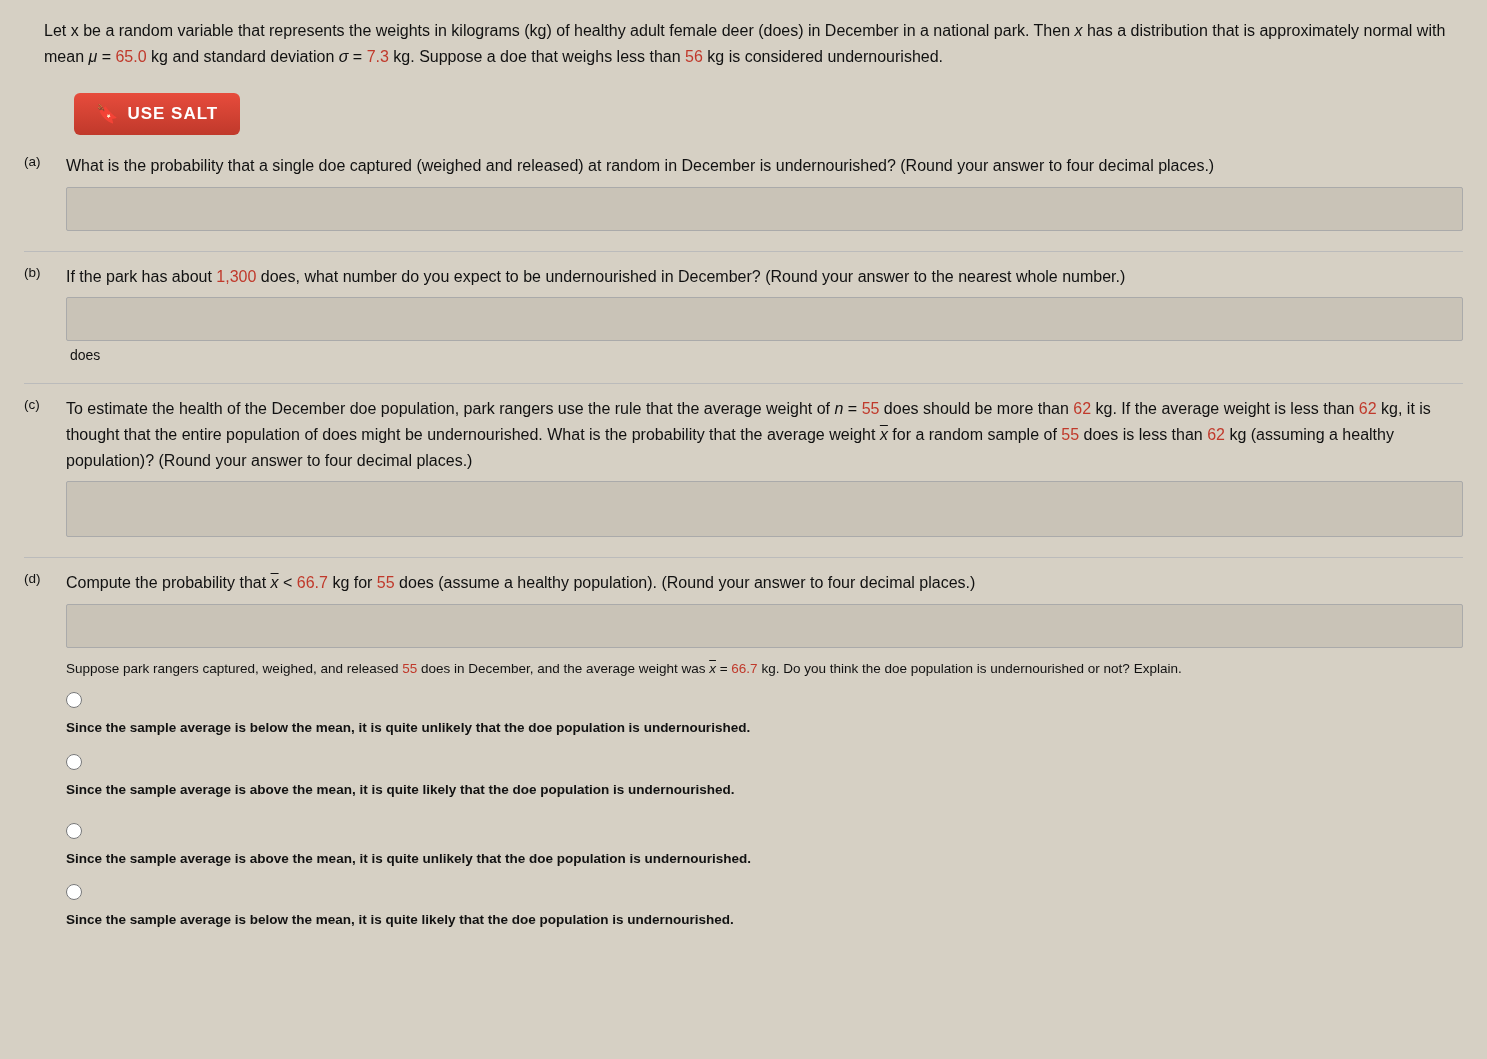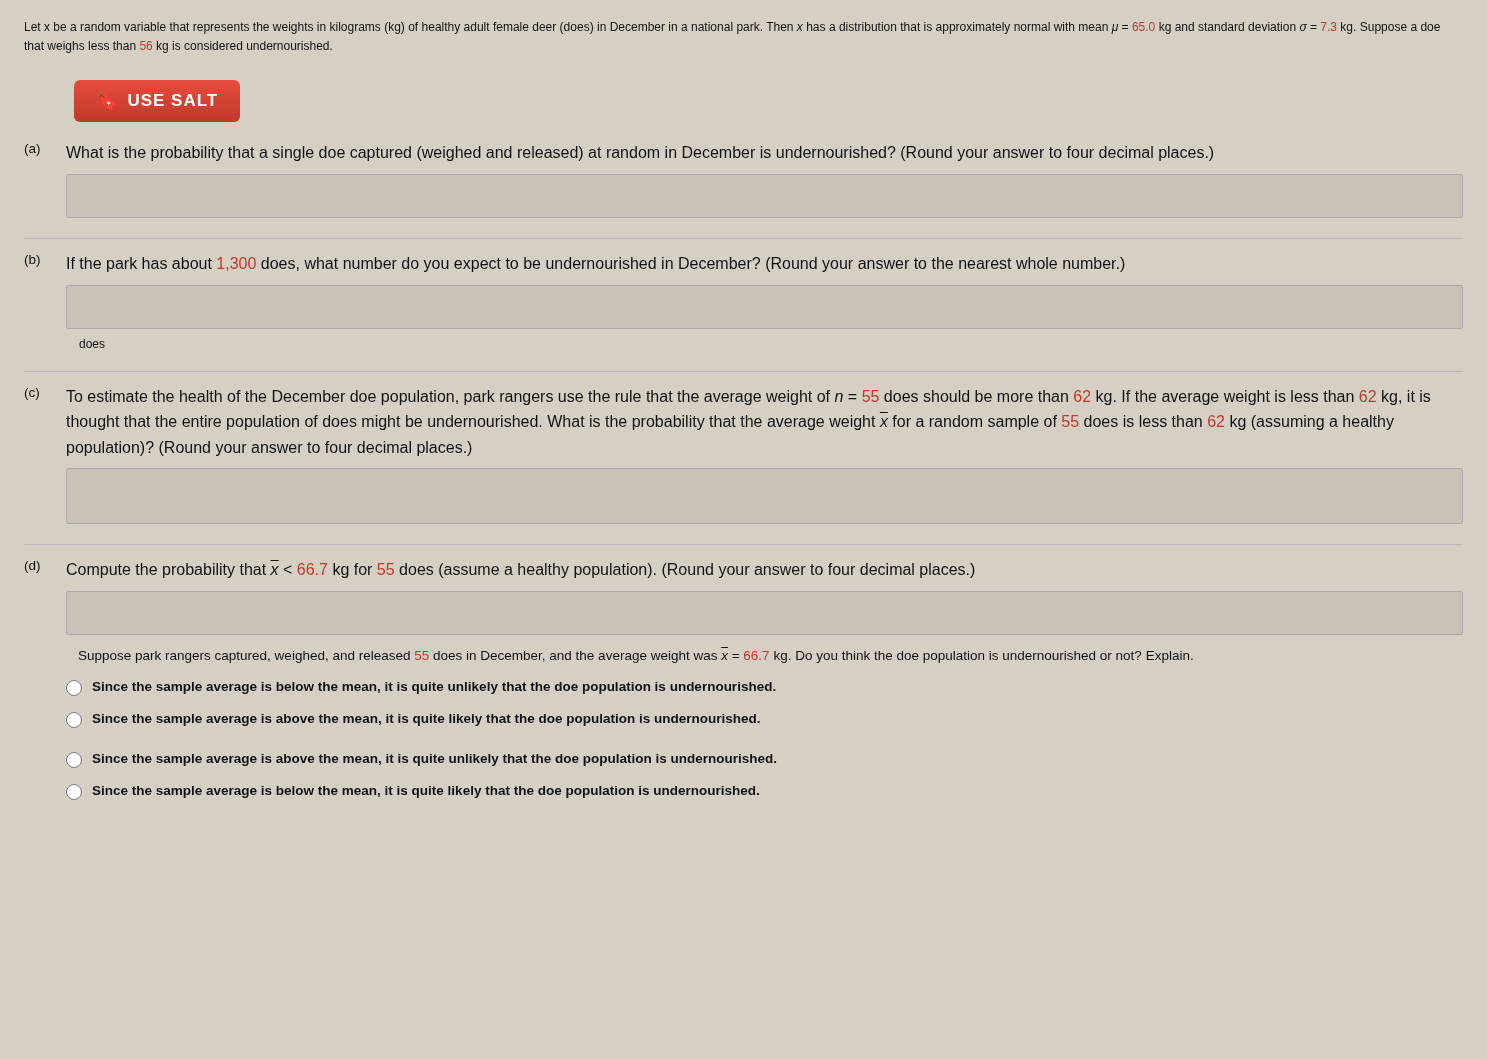"Let x be a random" .intro-text { font-size: 12px -> 16px; margin-left: none -> 20px }
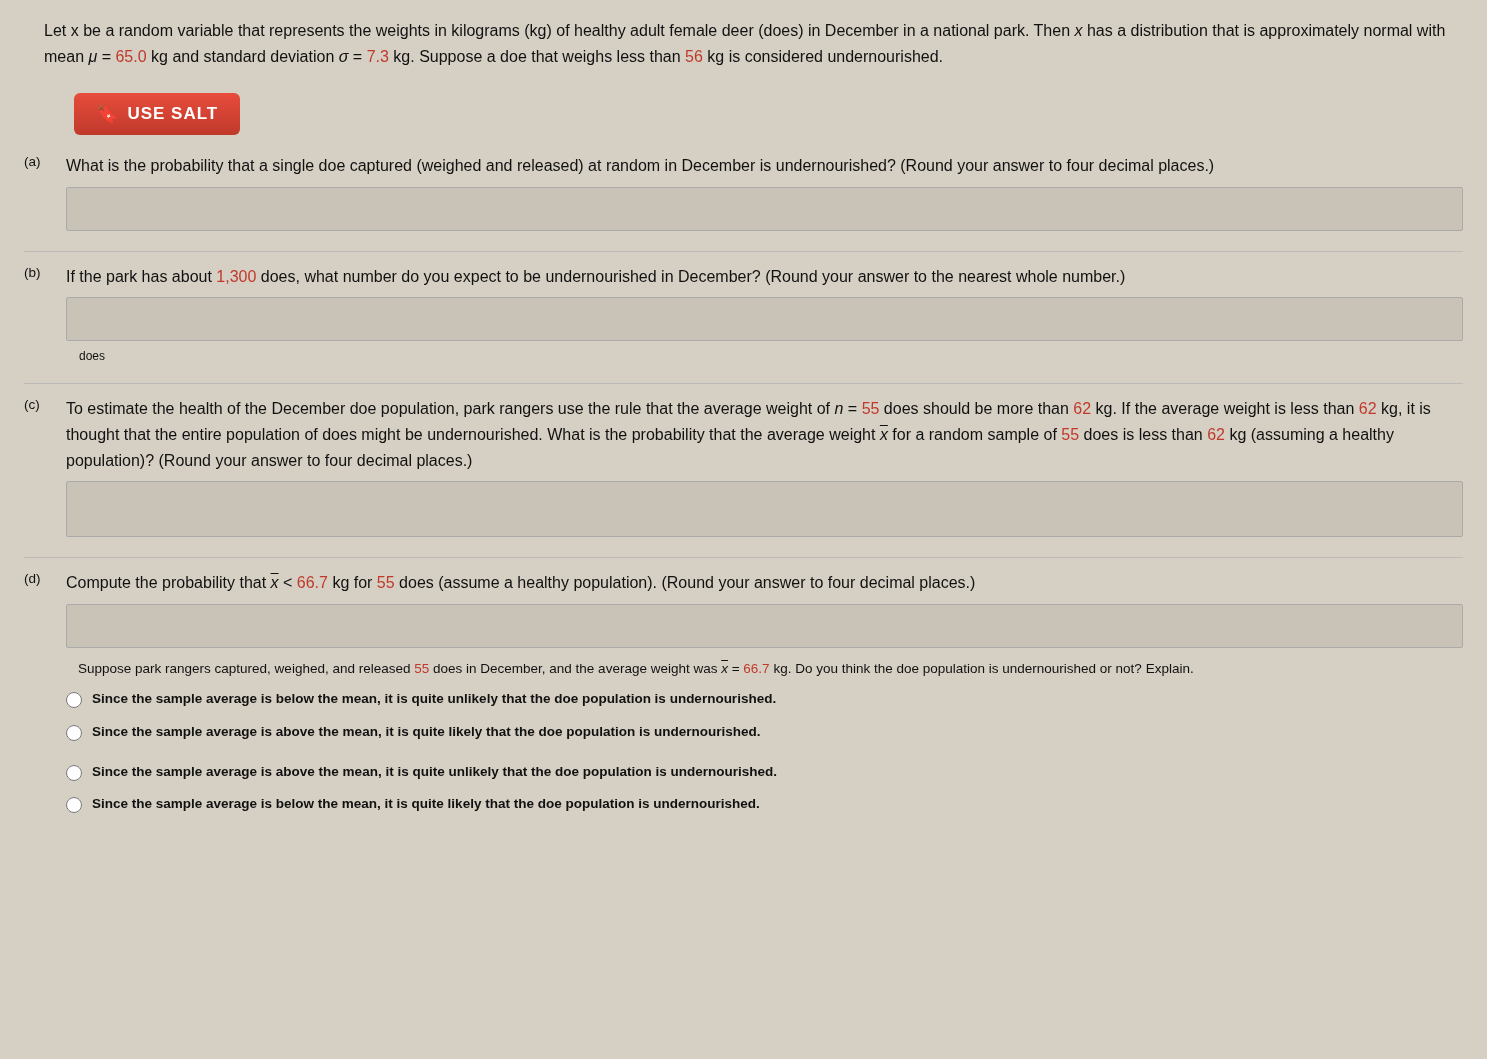"does" .answer-label { font-size: 12px -> 14px; margin-left: 13px -> 4px }
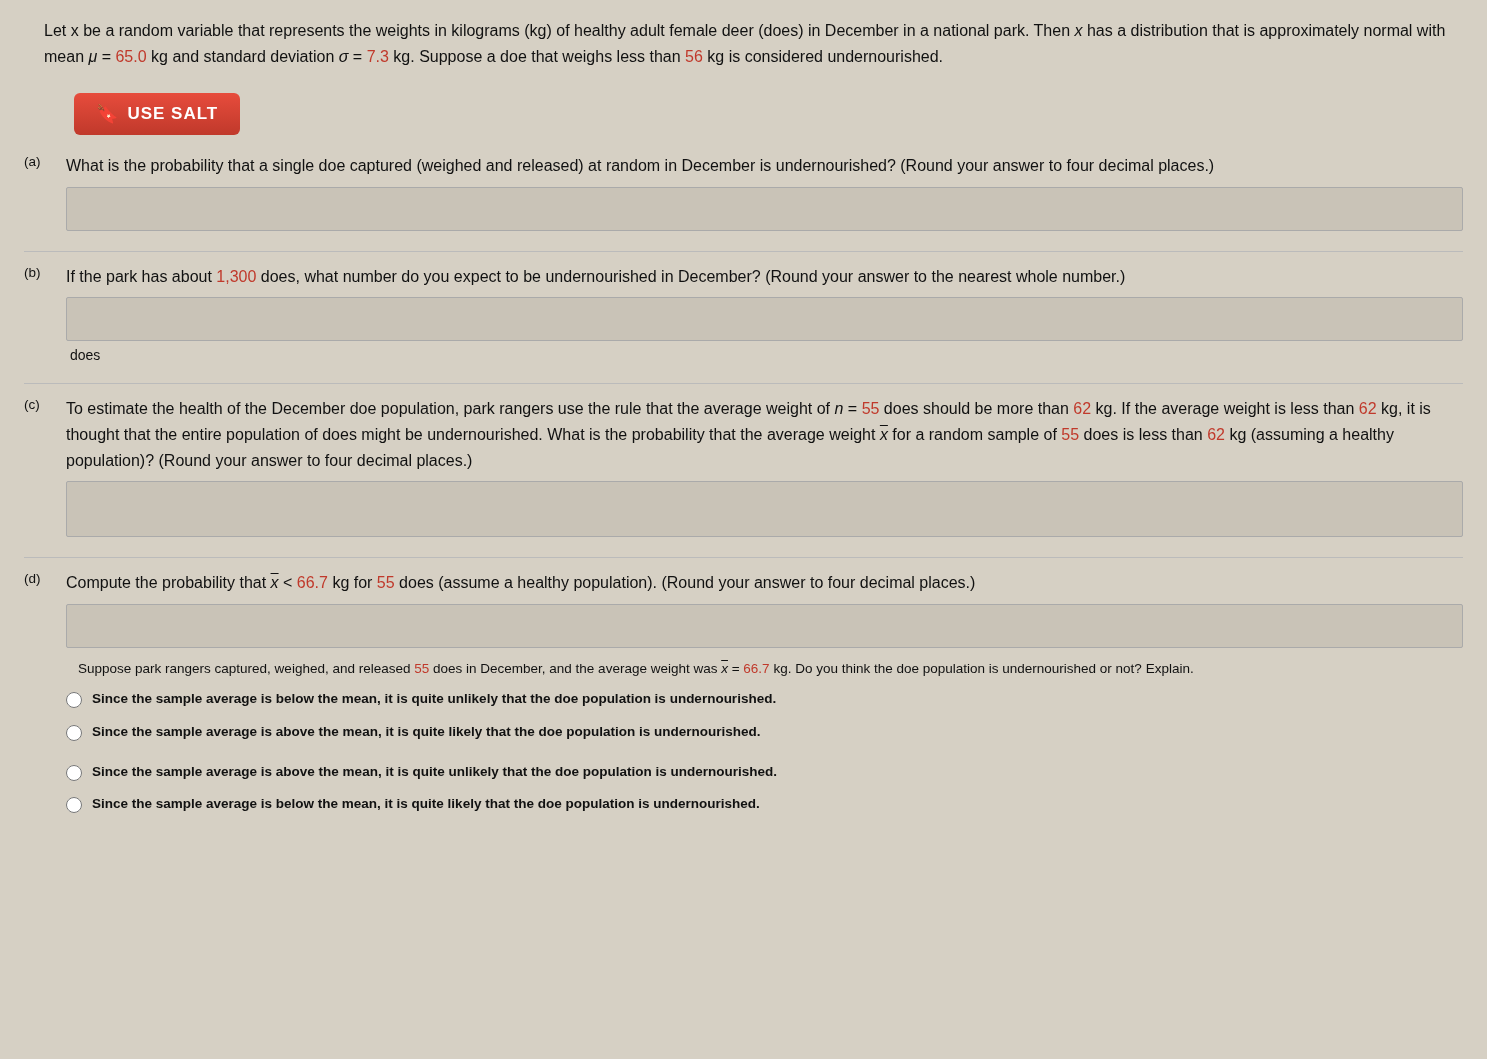"Suppose park rangers captured, weighed," .sub-text { margin: 10px 0 10px 12px -> 10px 0 10px 0 }
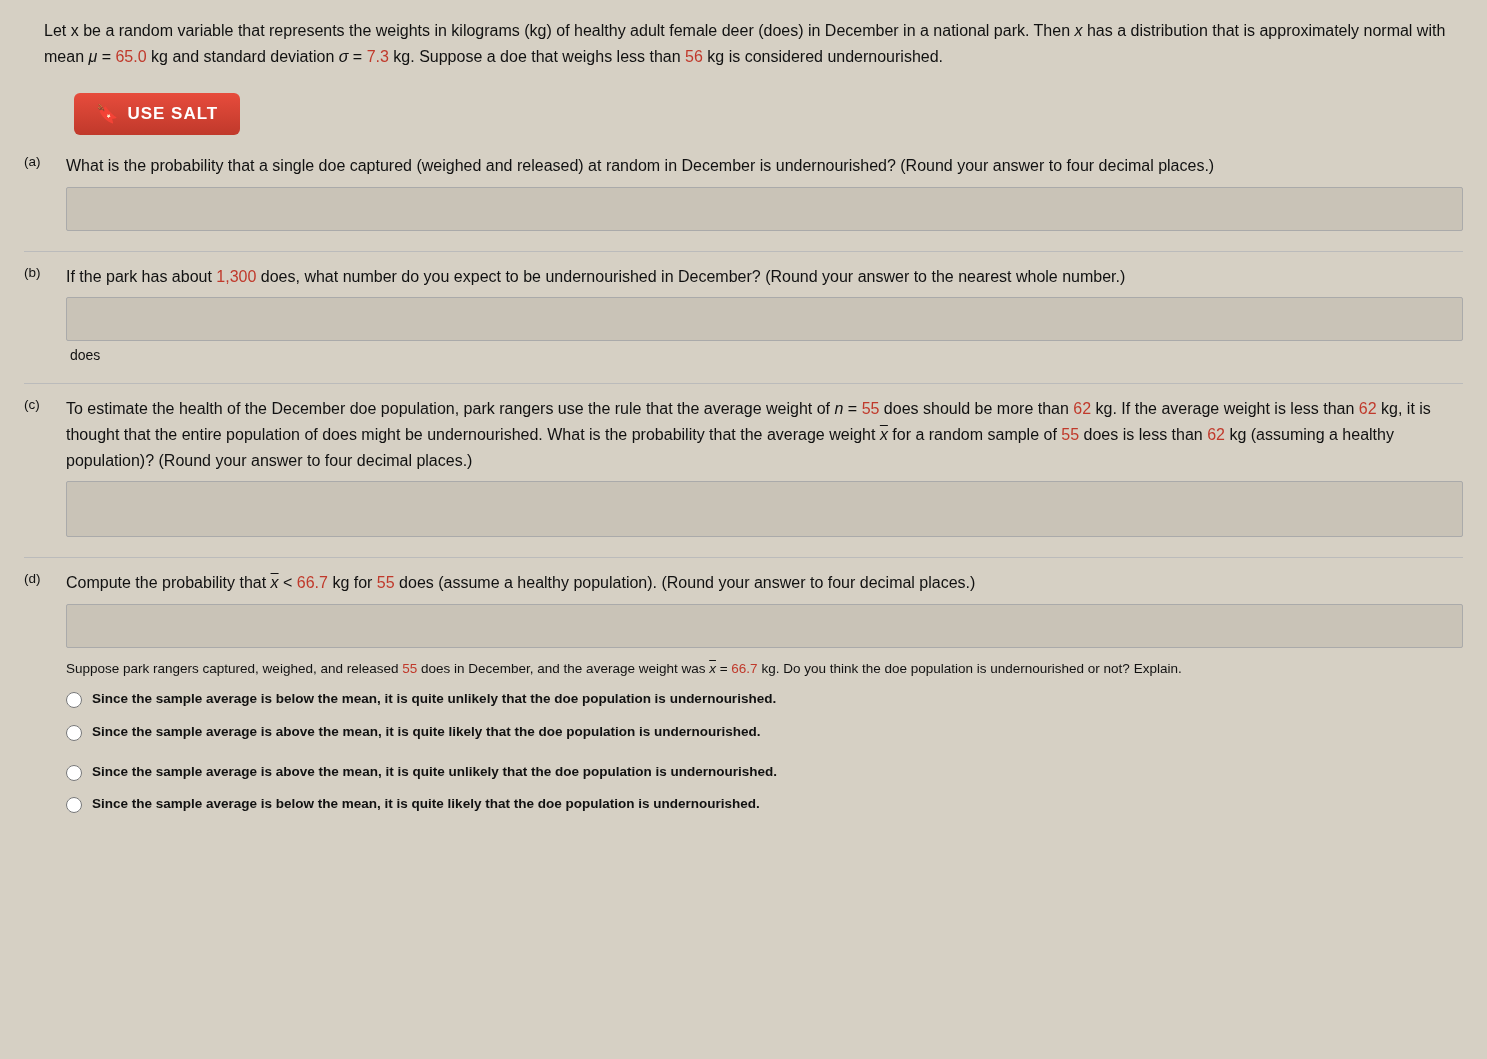"Since the sample average is" .radio-item { flex-direction: none -> column }
